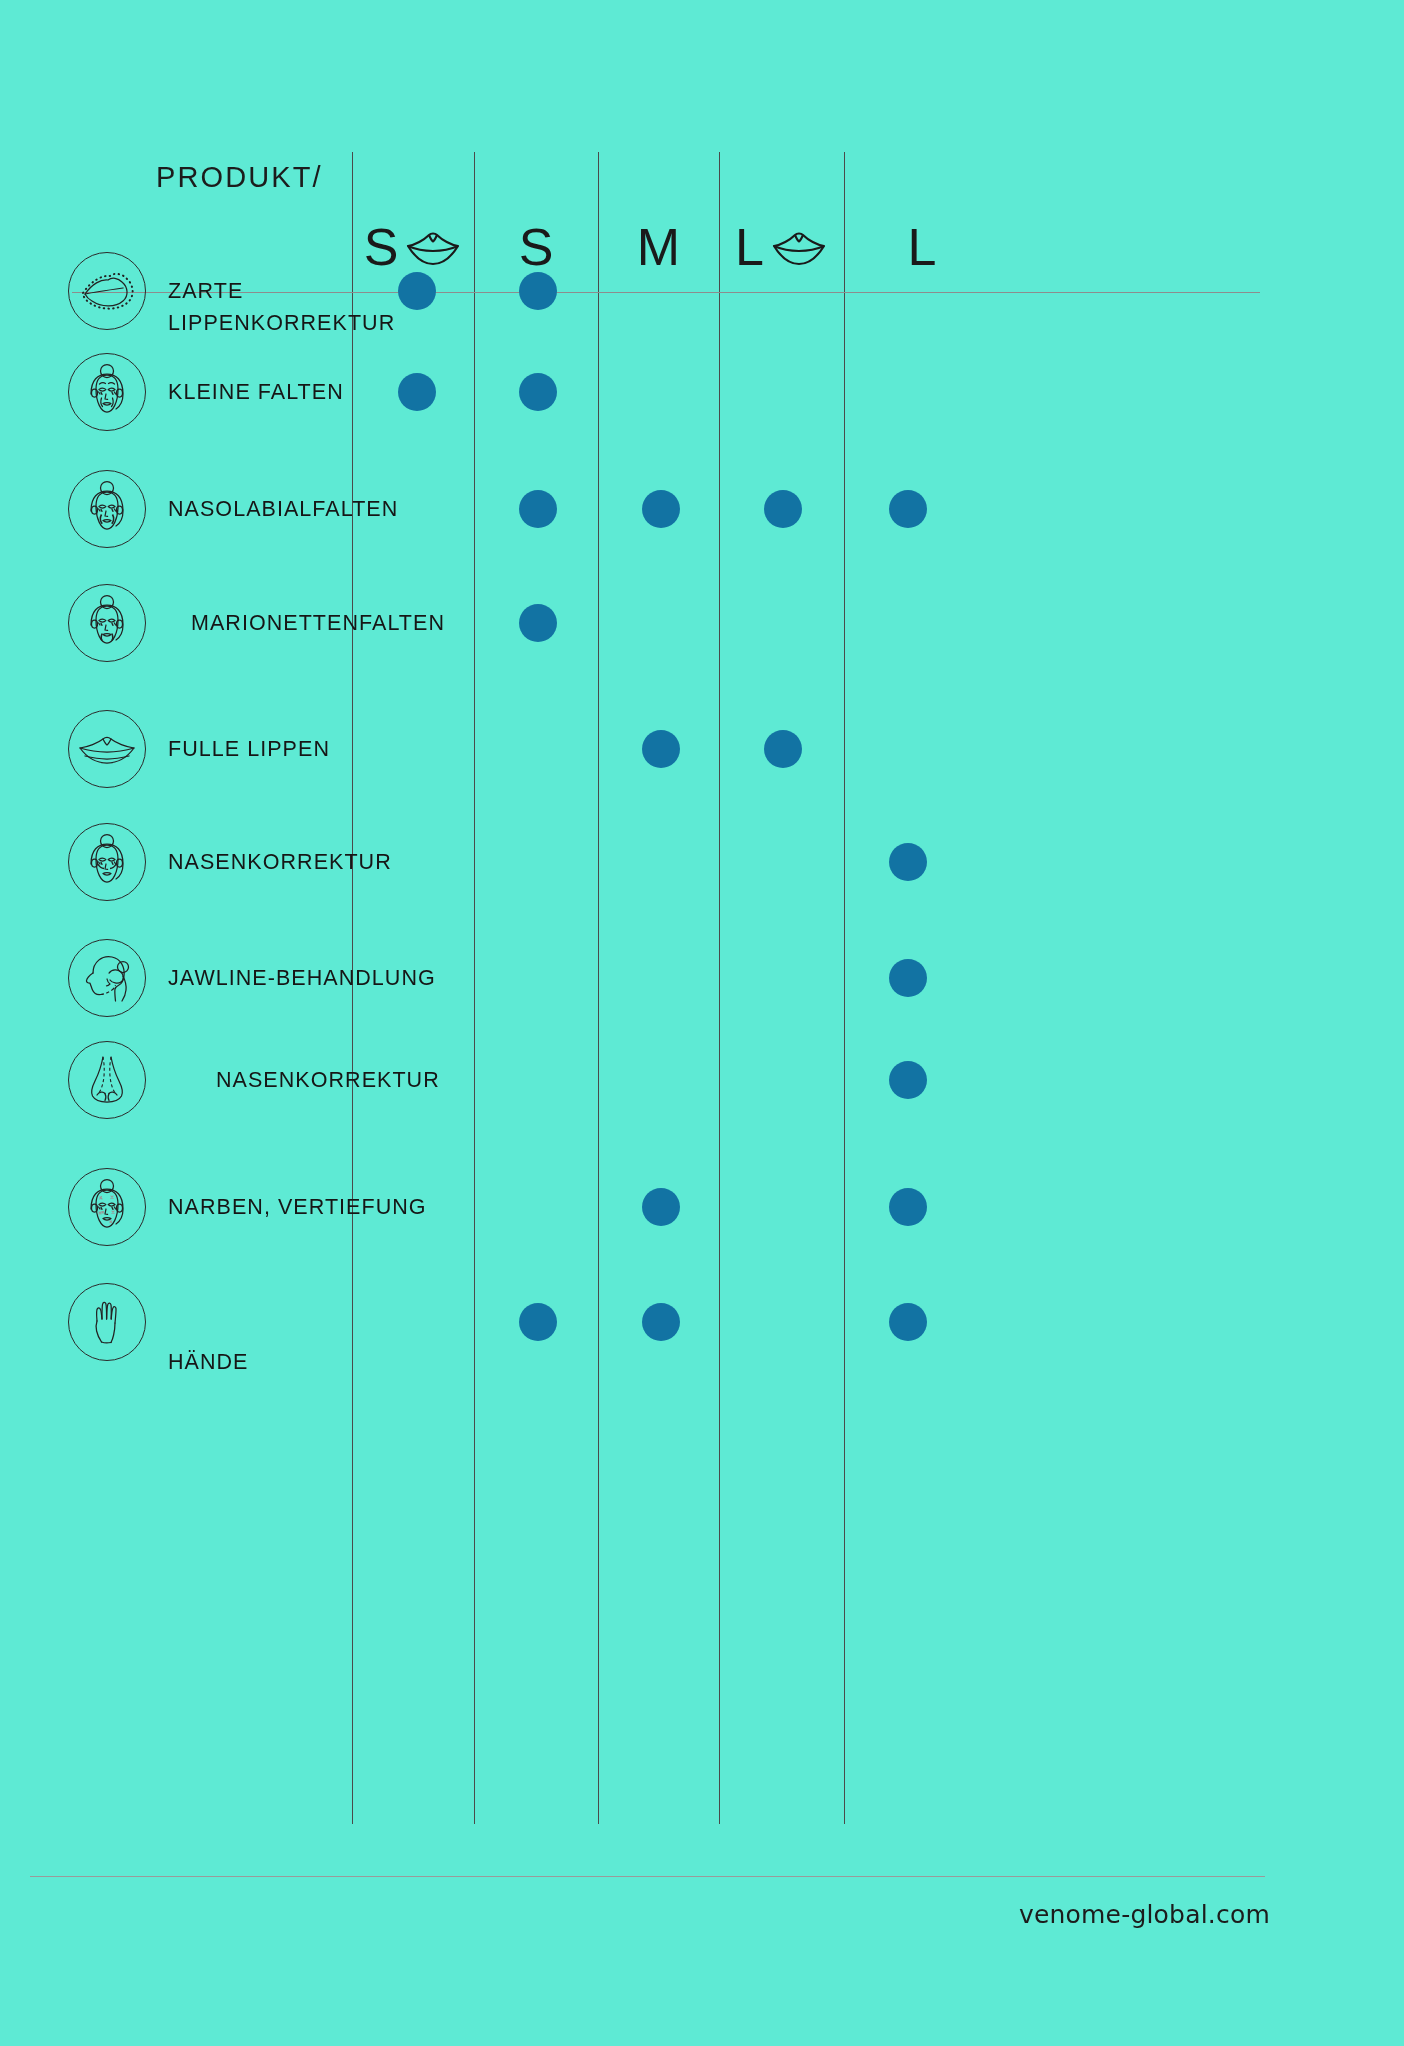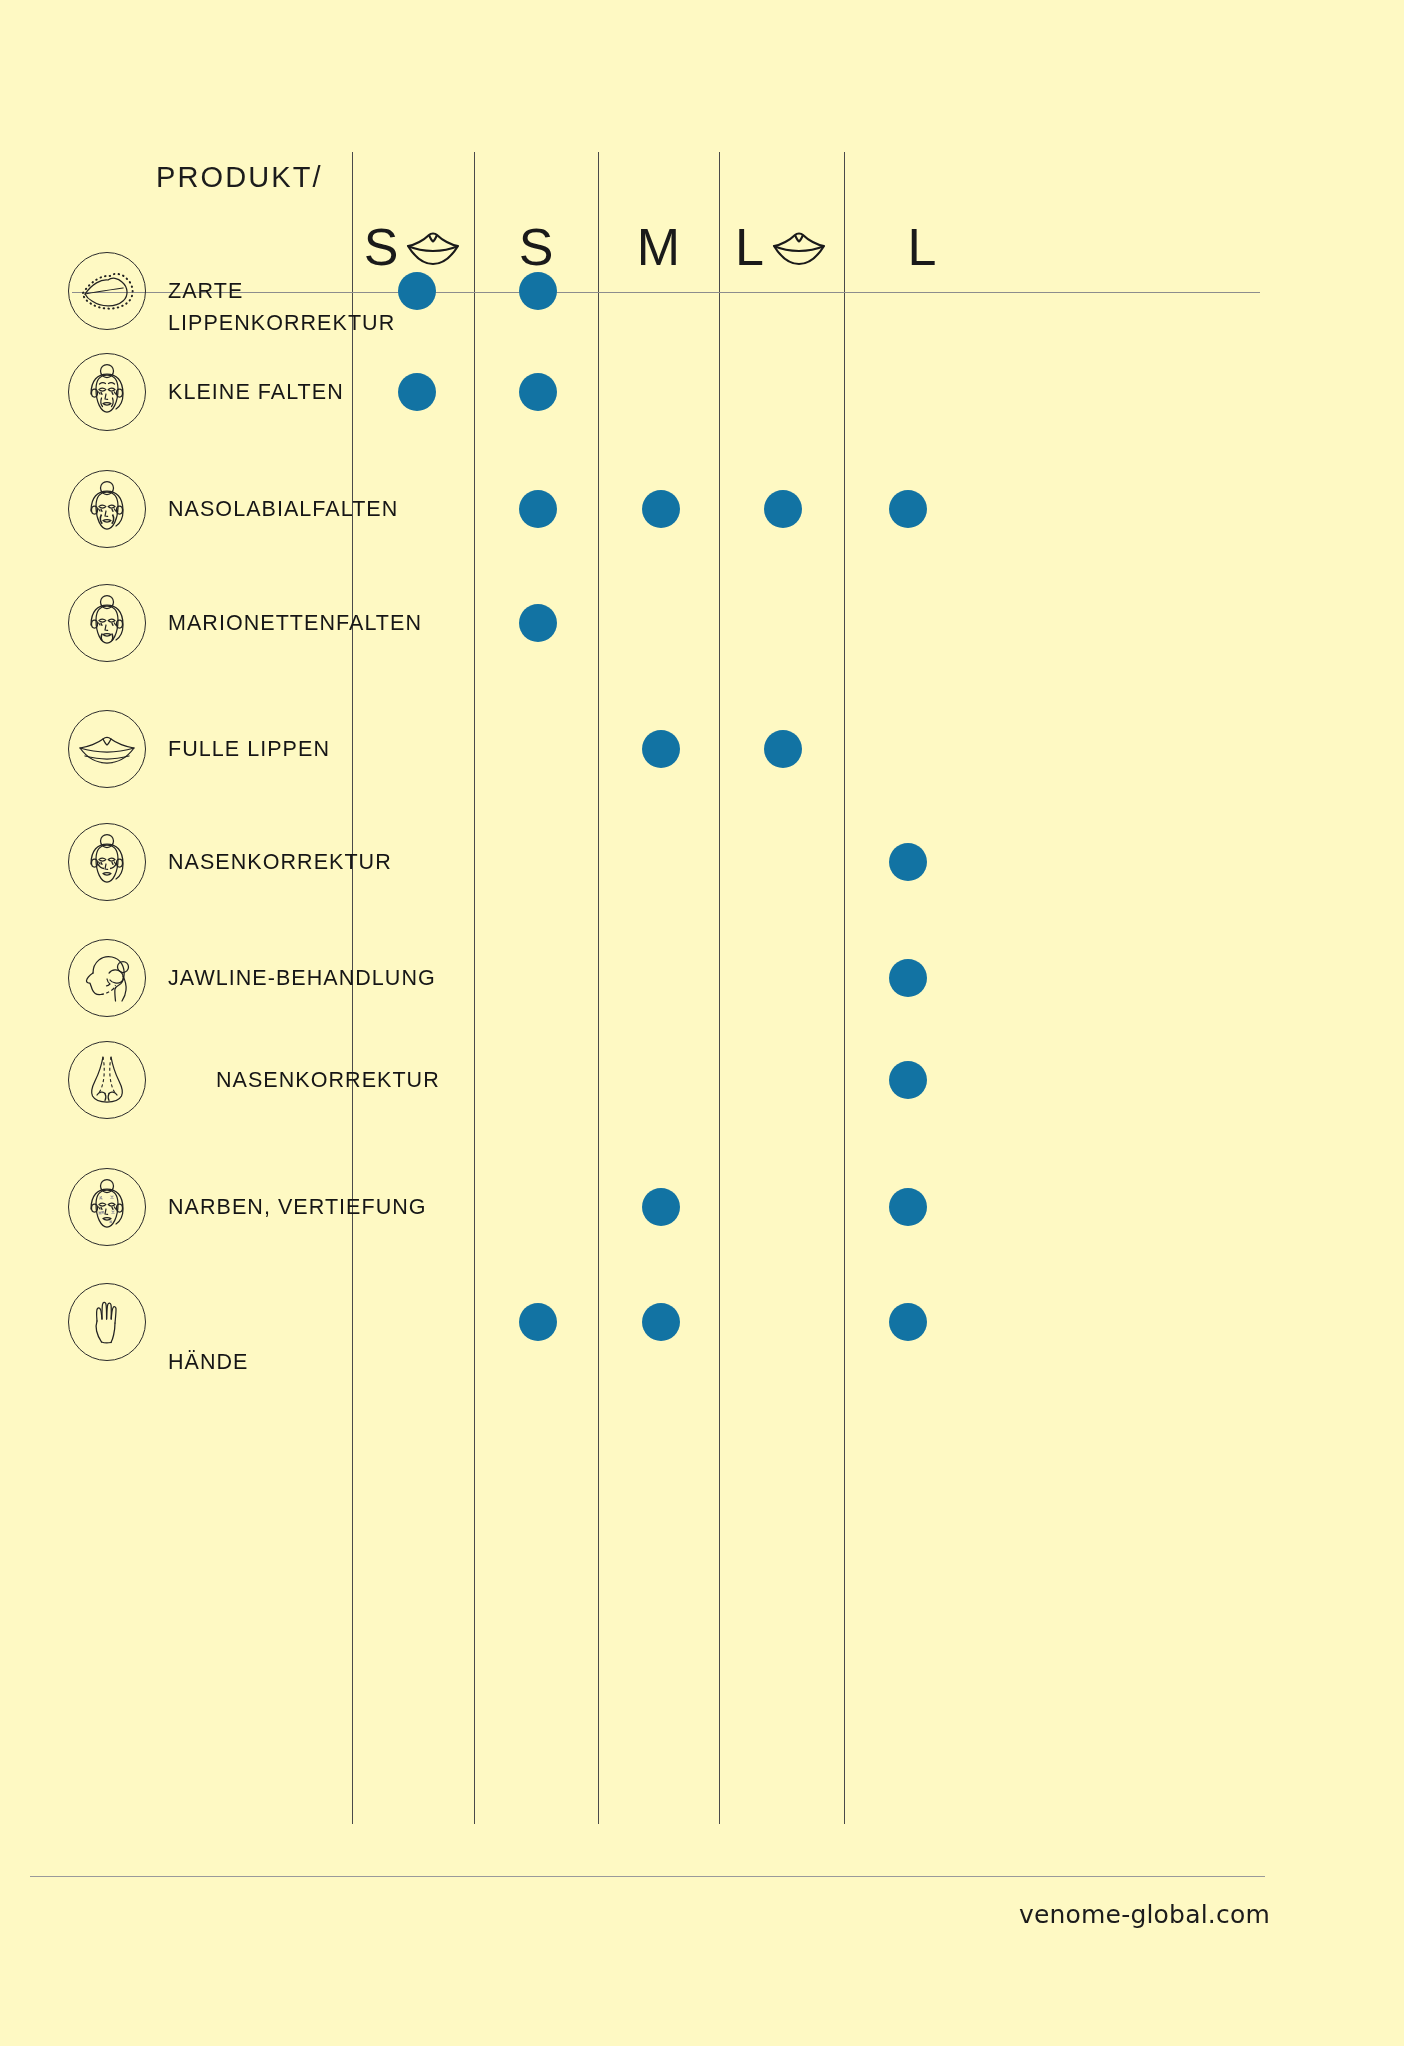"PRODUKT/" #sheet { background: #fef9c3 -> #5eead4 }
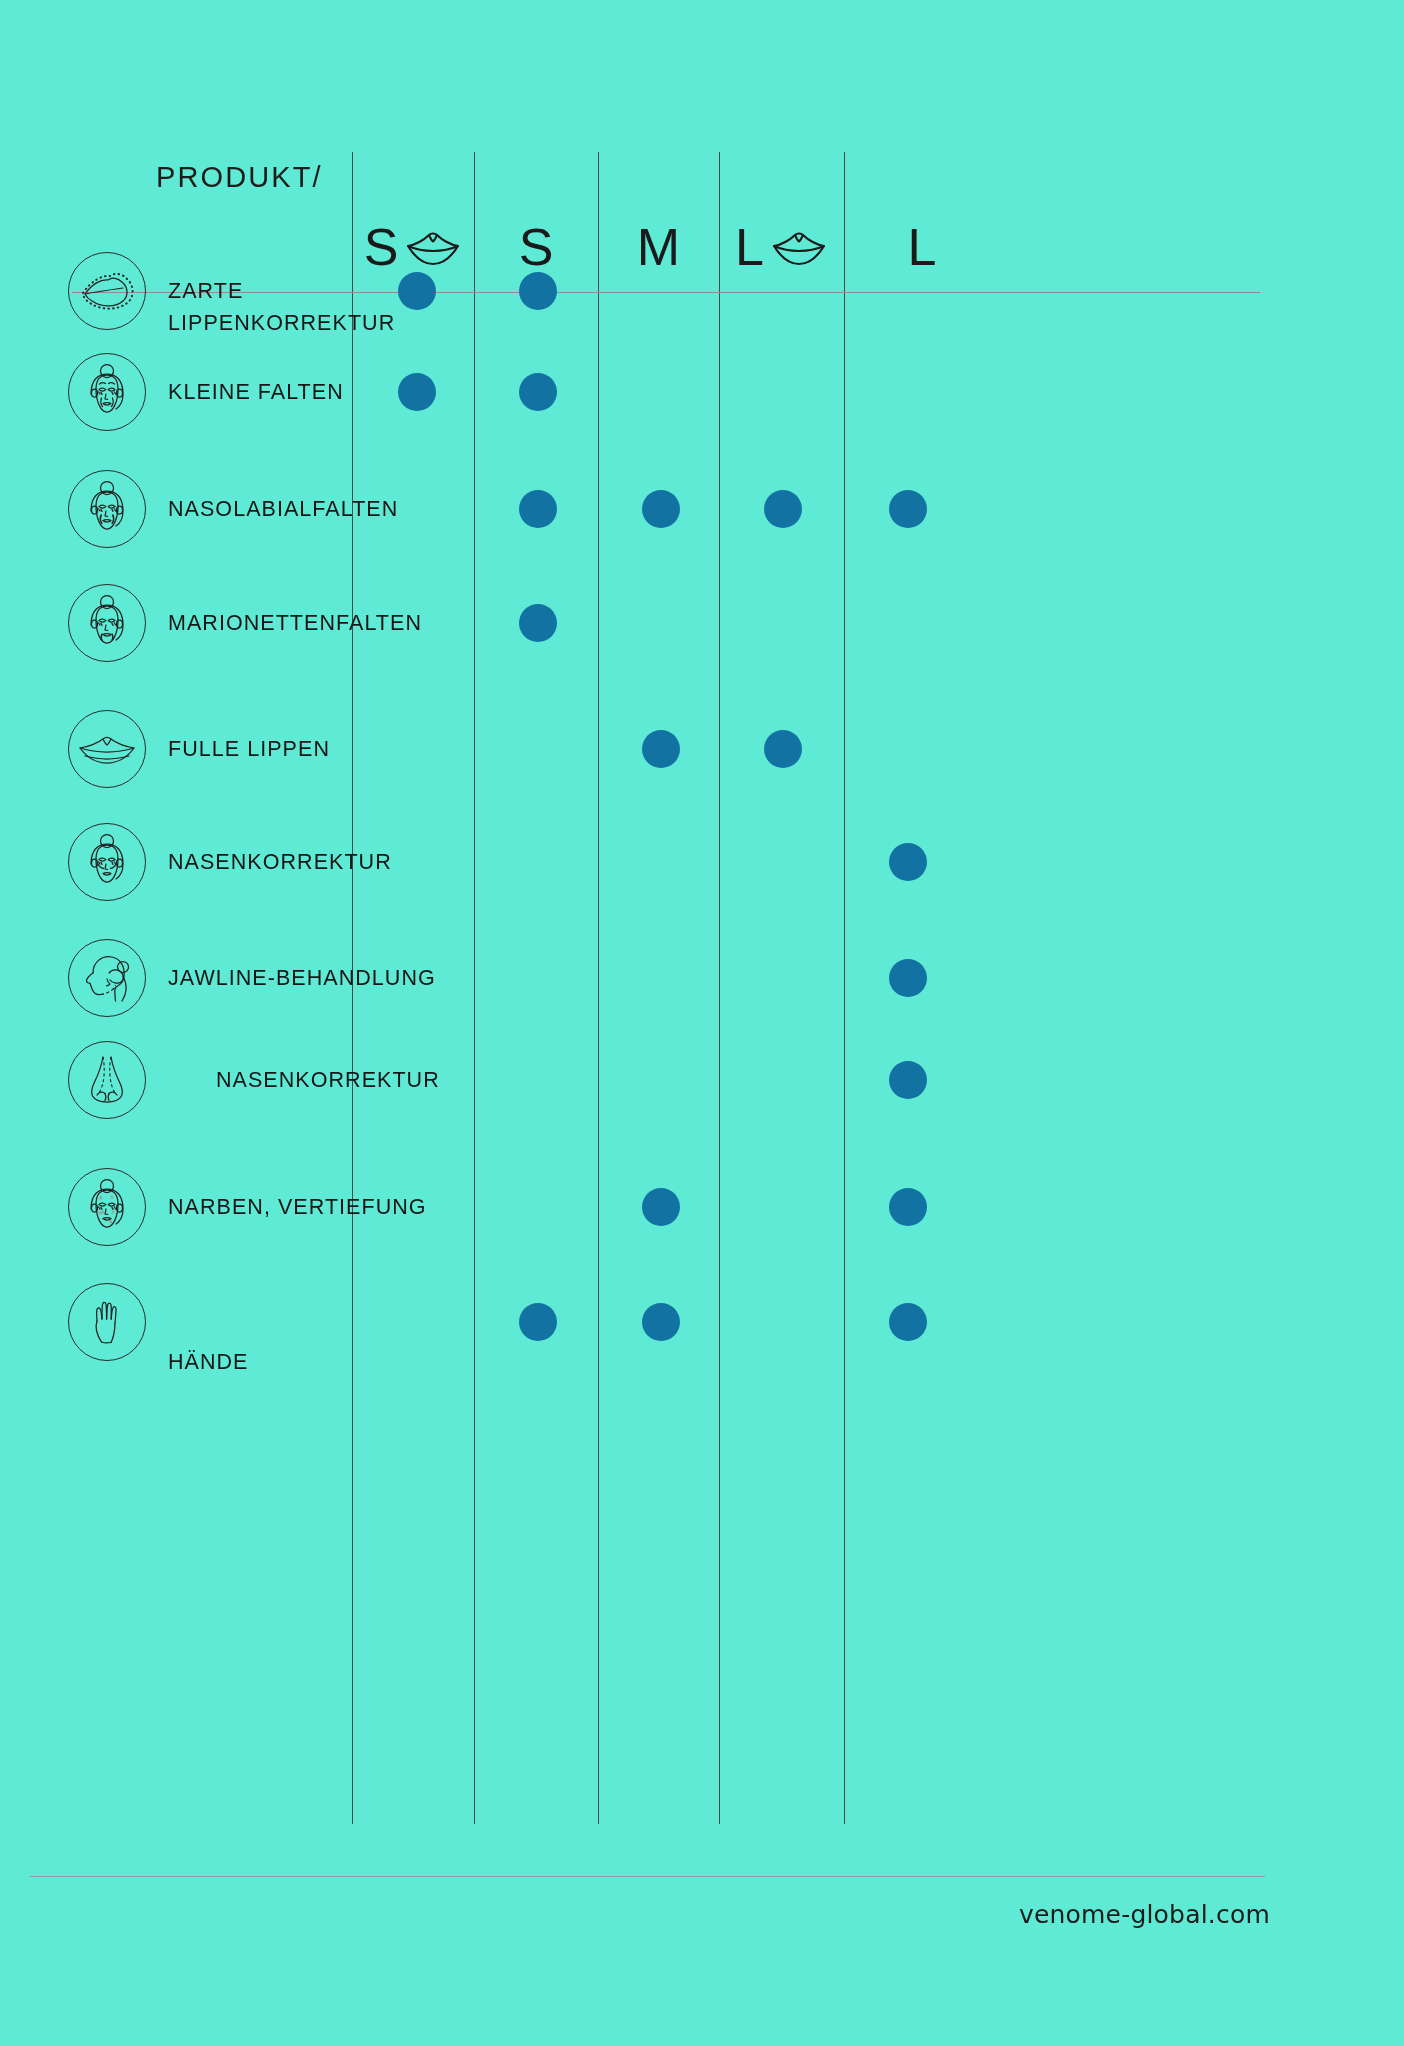"MARIONETTENFALTEN" div.row-label { text-align: none -> center }
